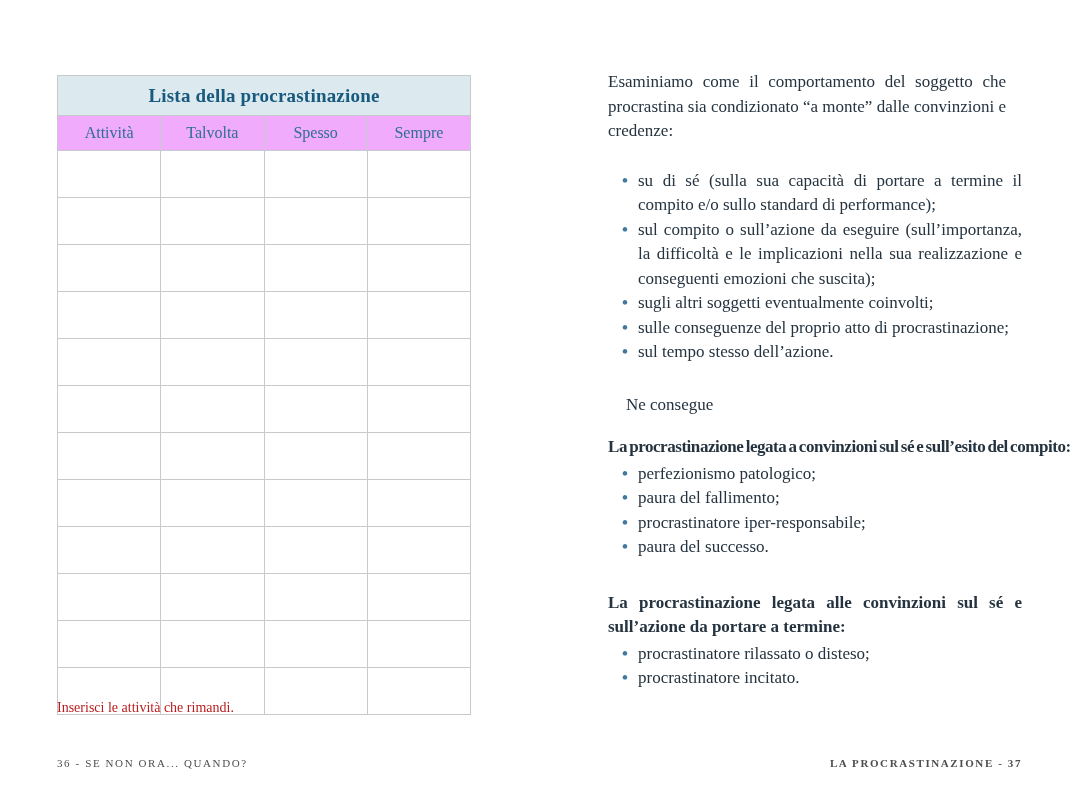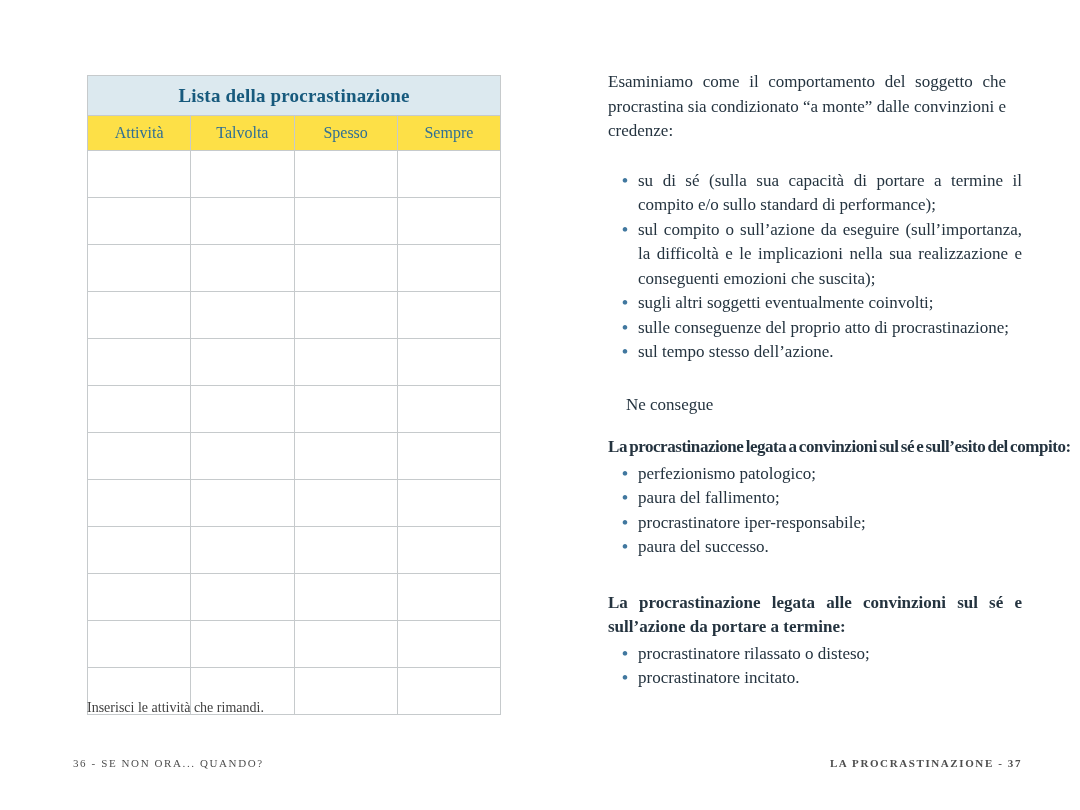"Lista della procrastinazione" .left-page { margin-left: 30px -> none }
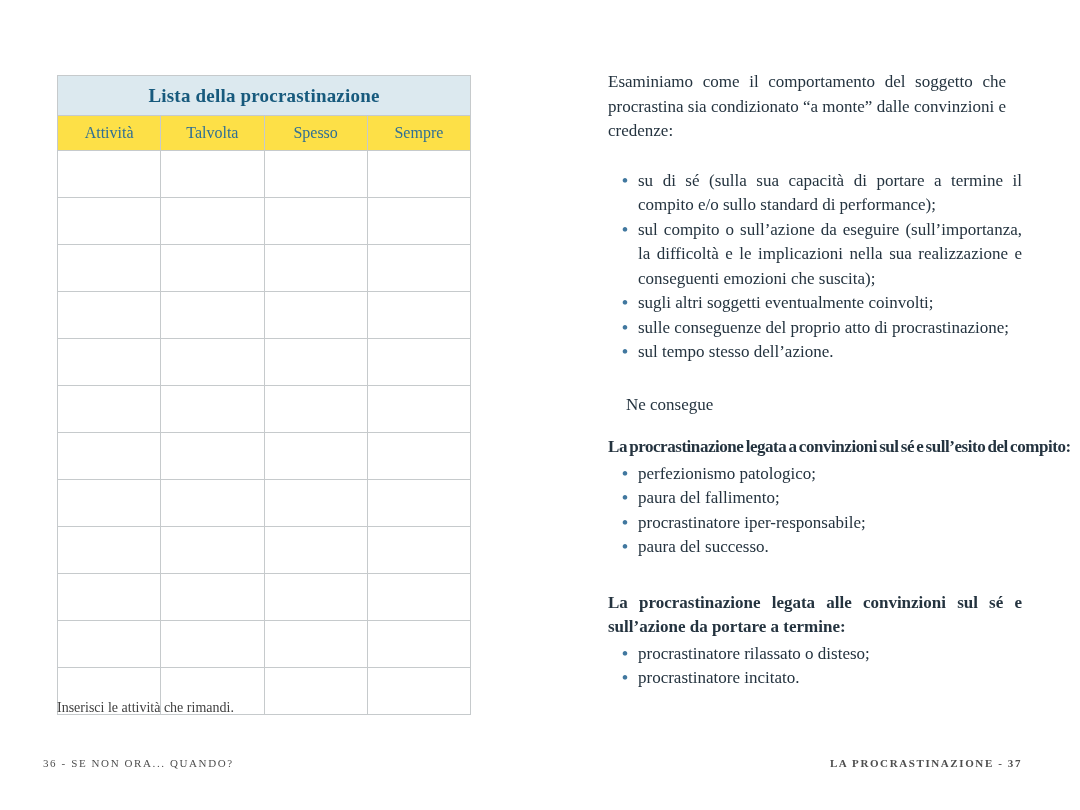"Attività" .proc-table .header-row th { background: #fde047 -> #f0abfc }
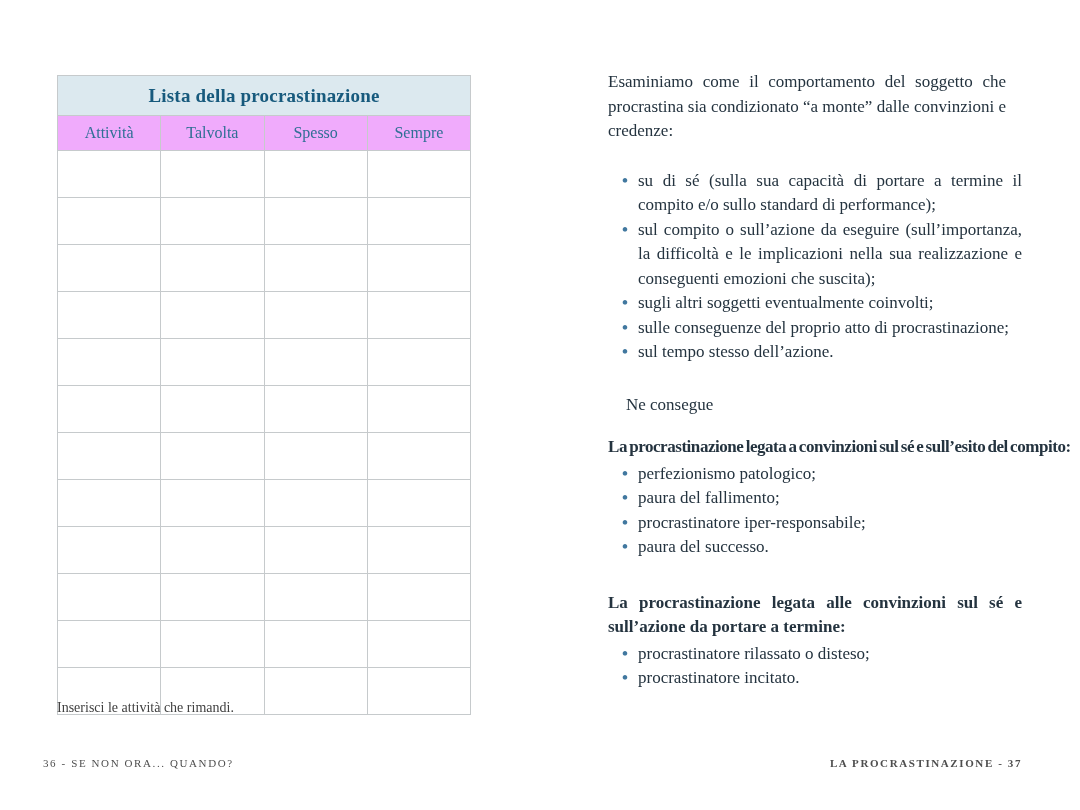"Inserisci le attività che rimandi." .table-caption { color: #404040 -> #b91c1c }
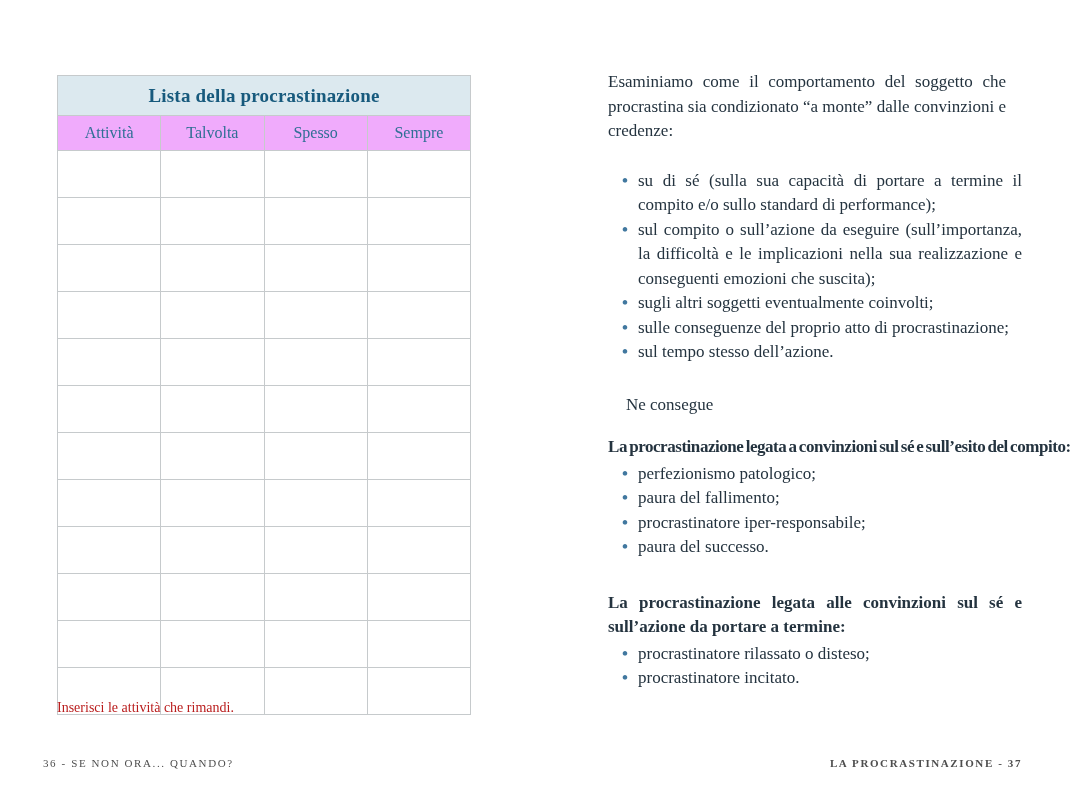"36 - SE NON ORA..." .footer-left { left: 43px -> 57px }
